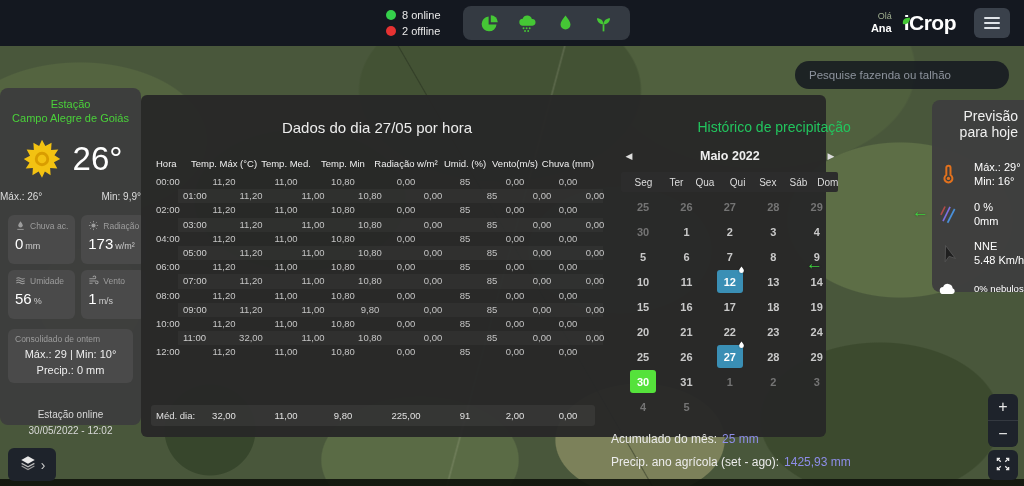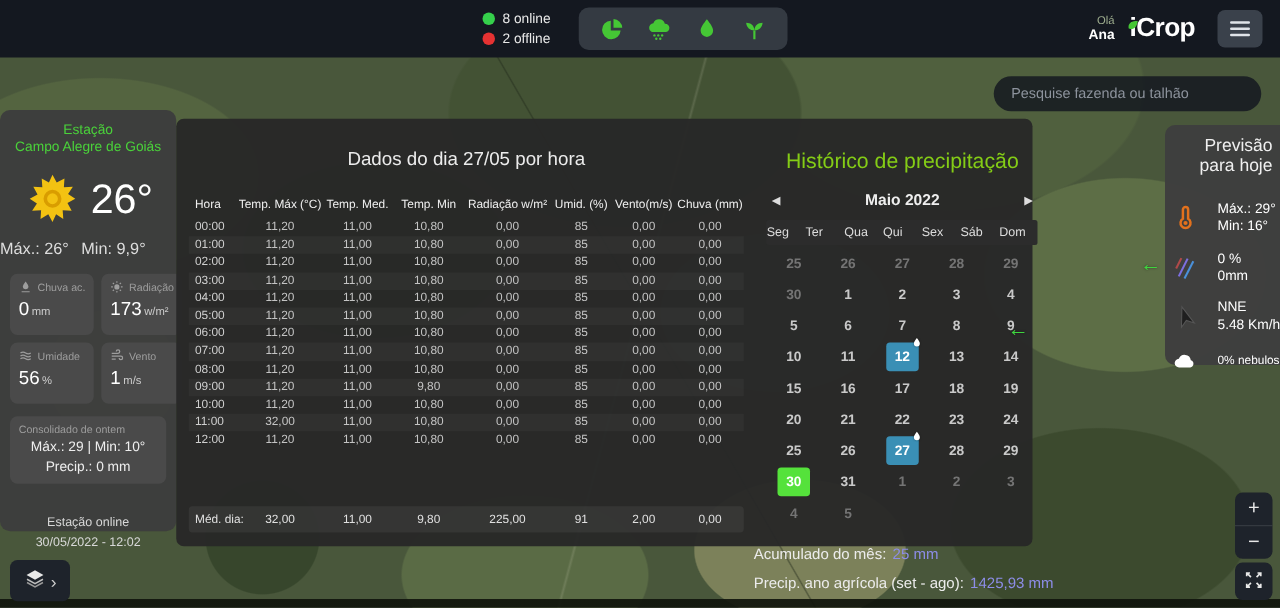"Histórico de precipitação" .p-title { color: #84cc16 -> #22c55e; font-size: 17px -> 14px; text-align: center -> right }
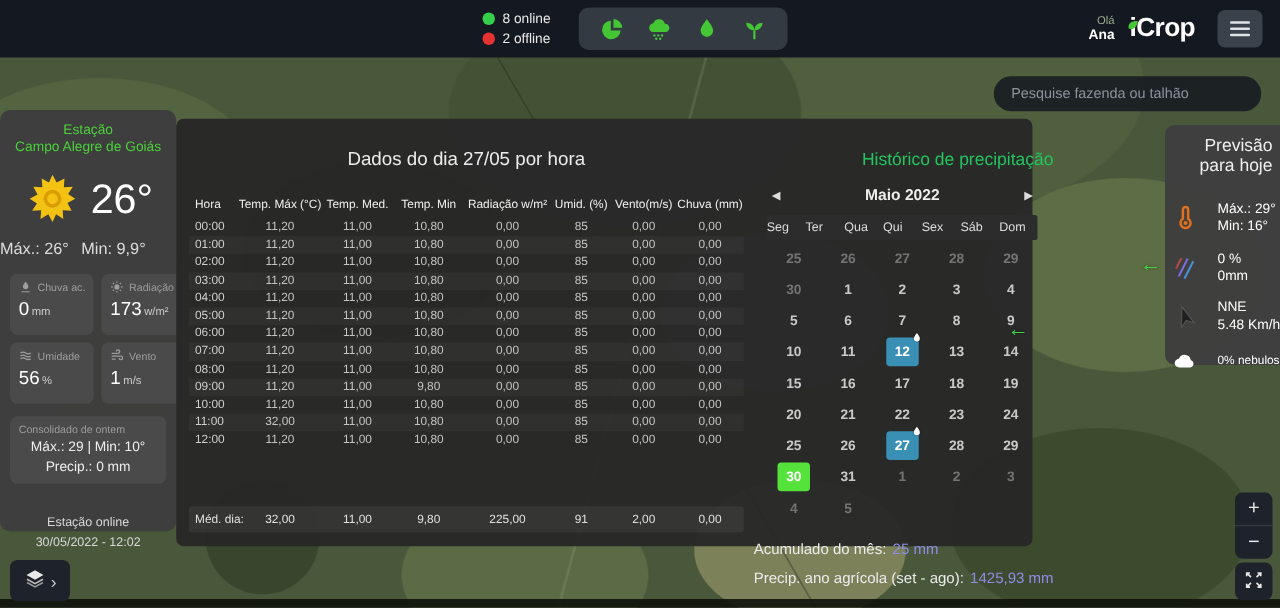"Seg" .wd { text-align: left -> right }
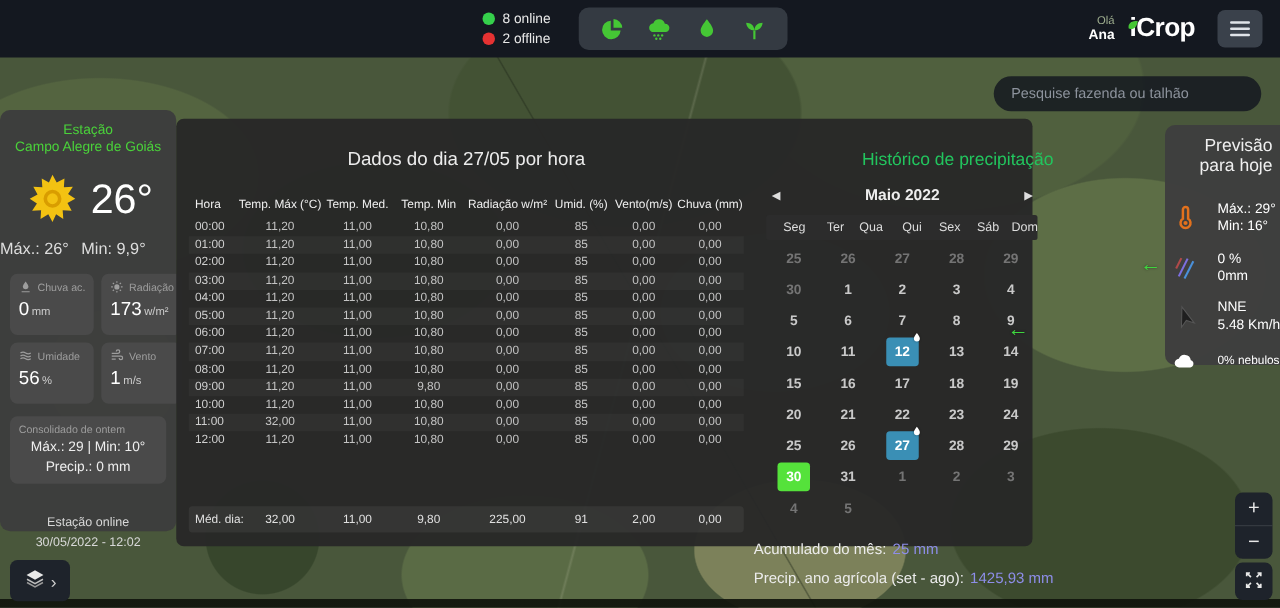"Máx.: 26°" .maxmin { font-size: 13px -> 10px; justify-content: flex-start -> space-between }
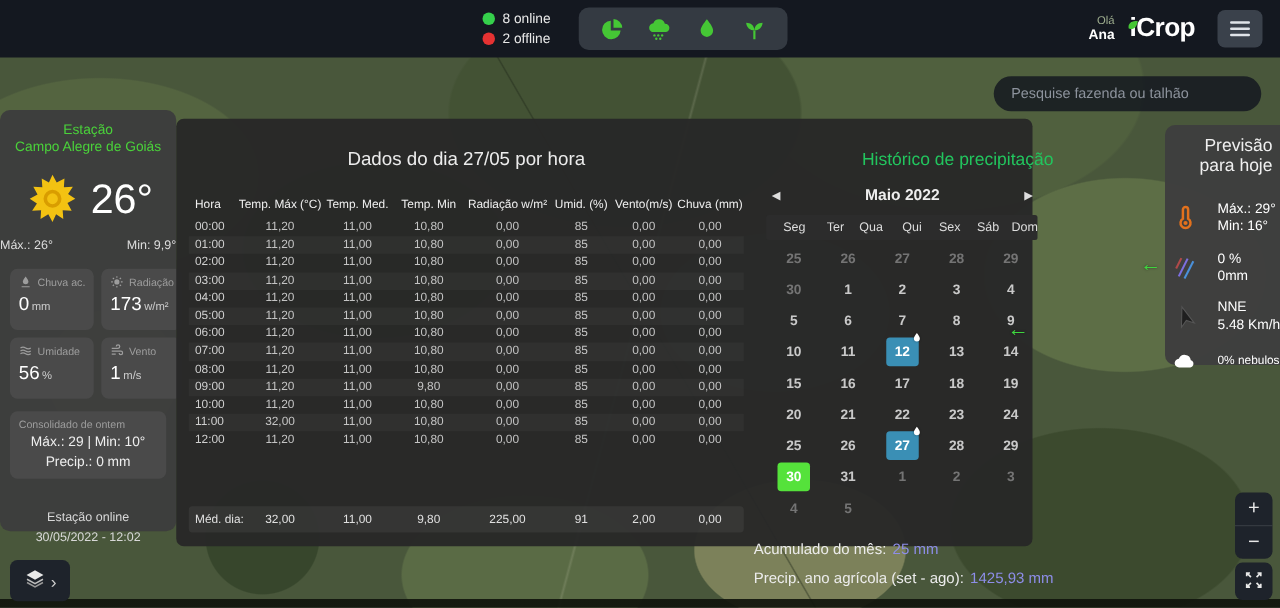"01:00" .trow.alt { margin-left: none -> 27px }
